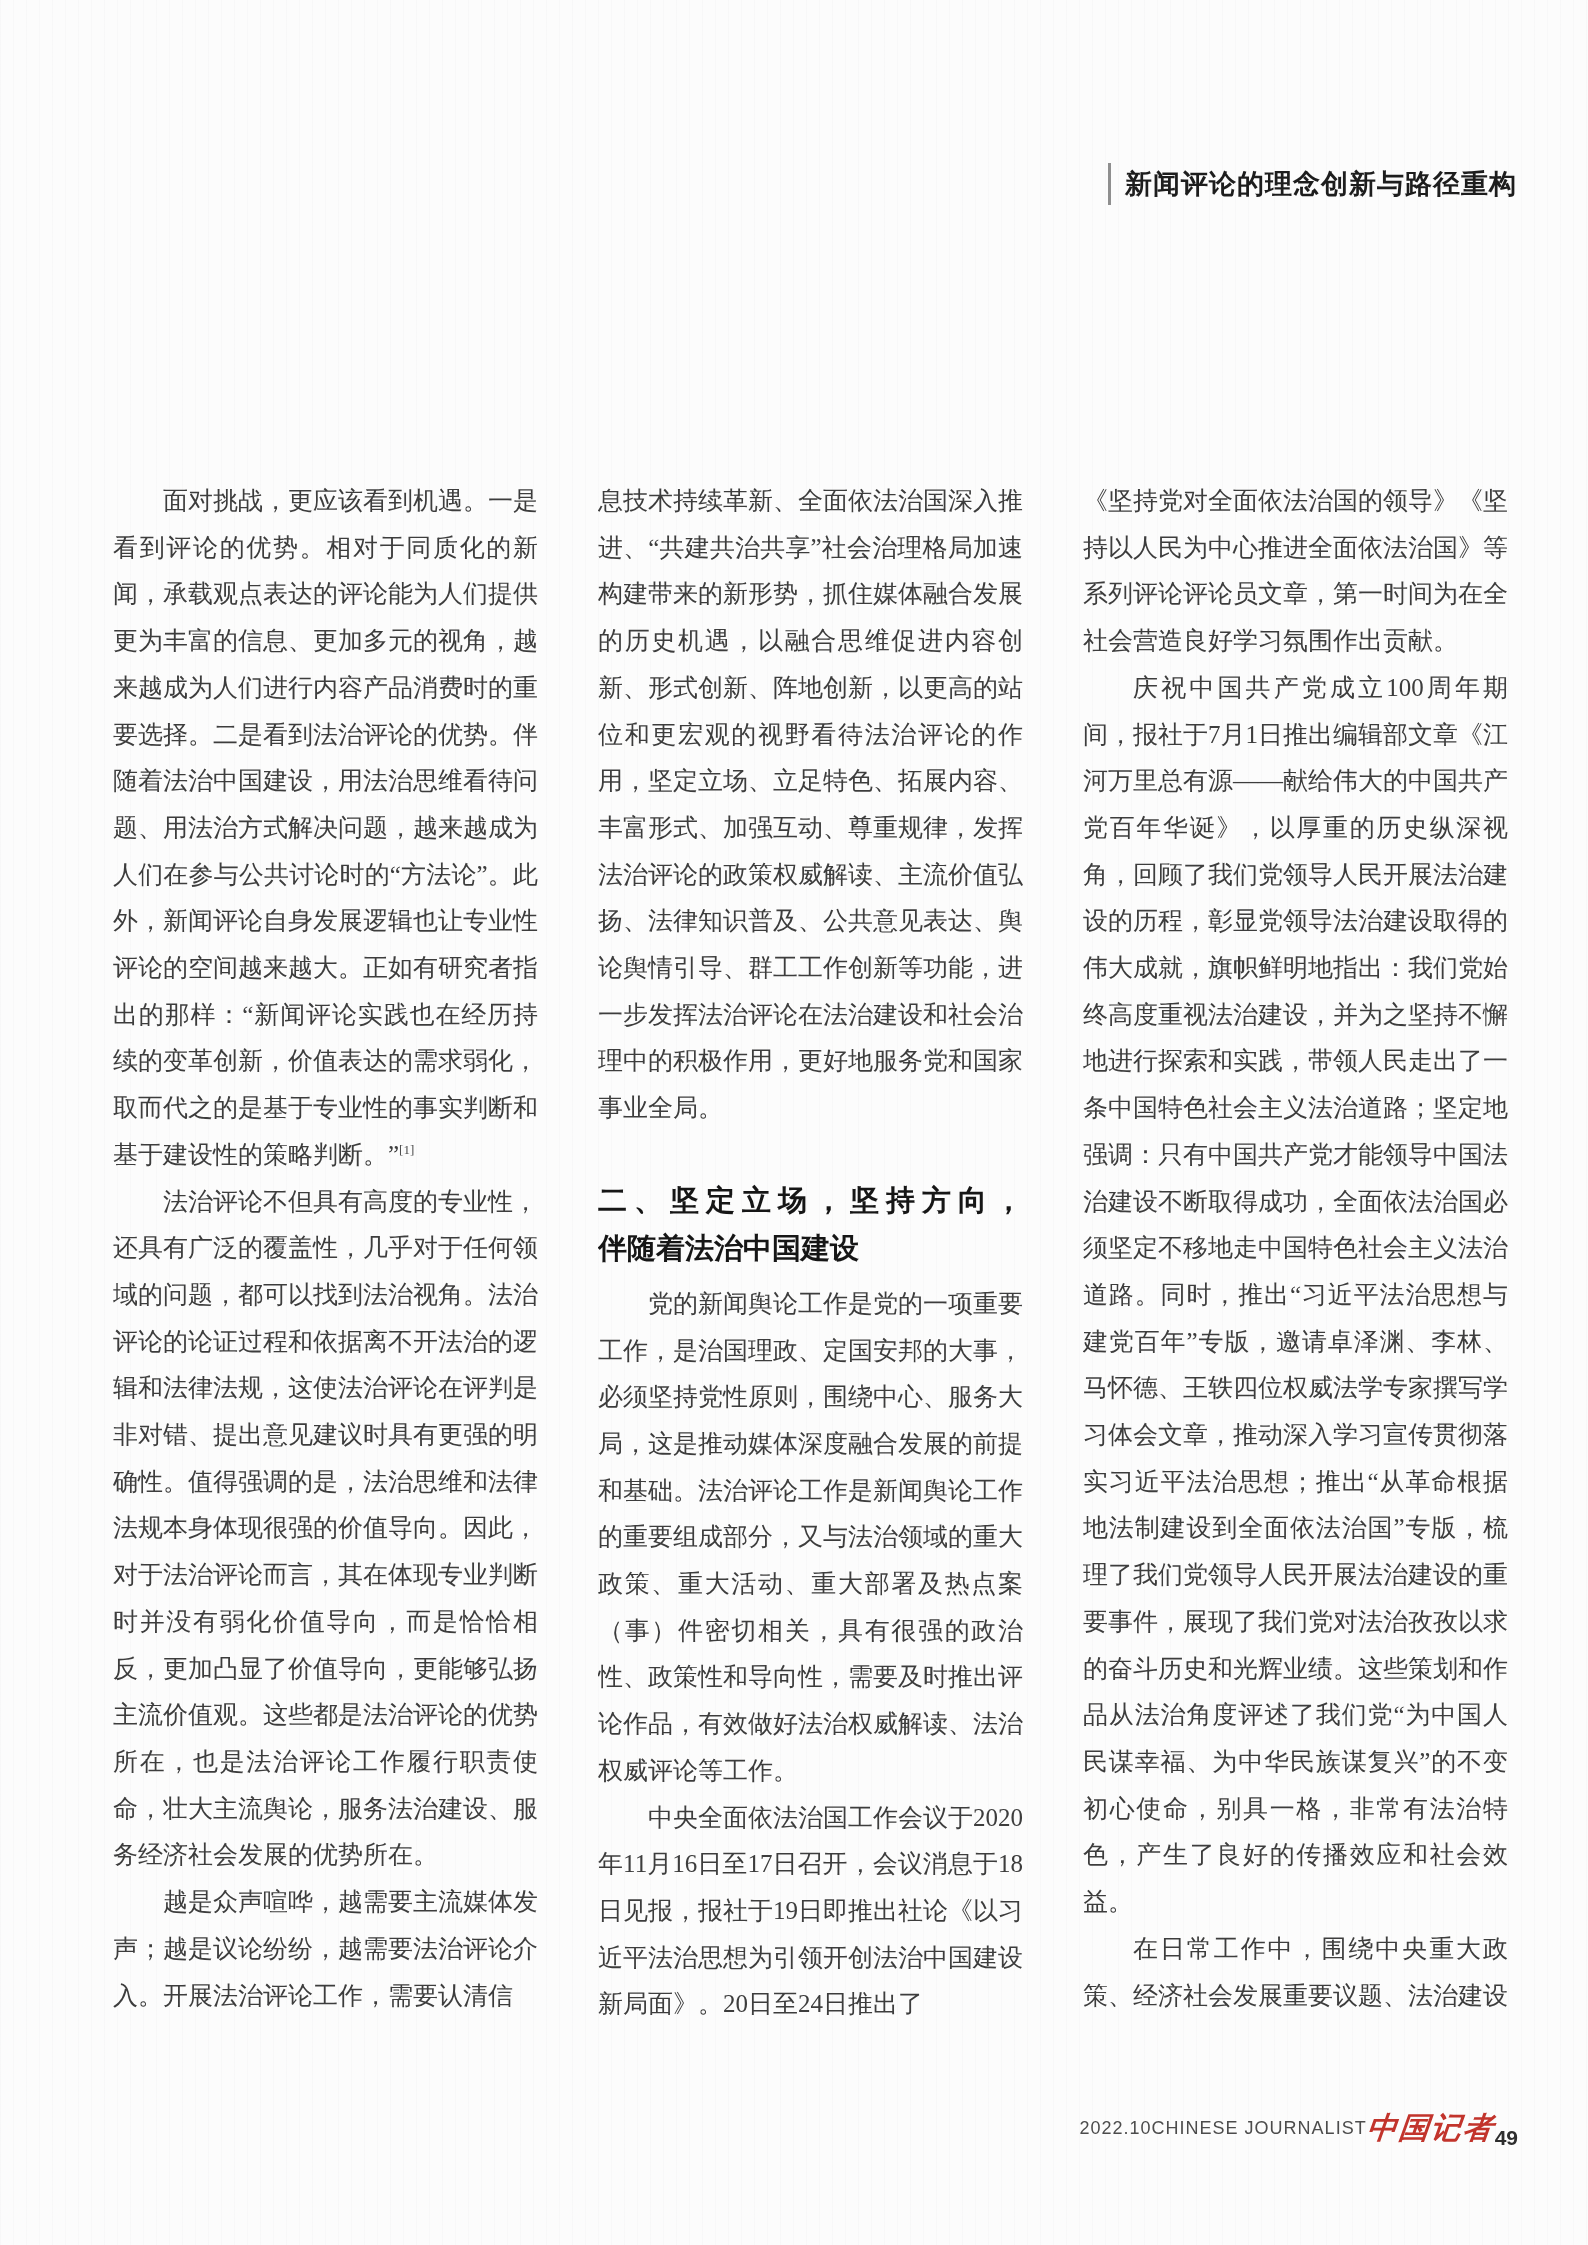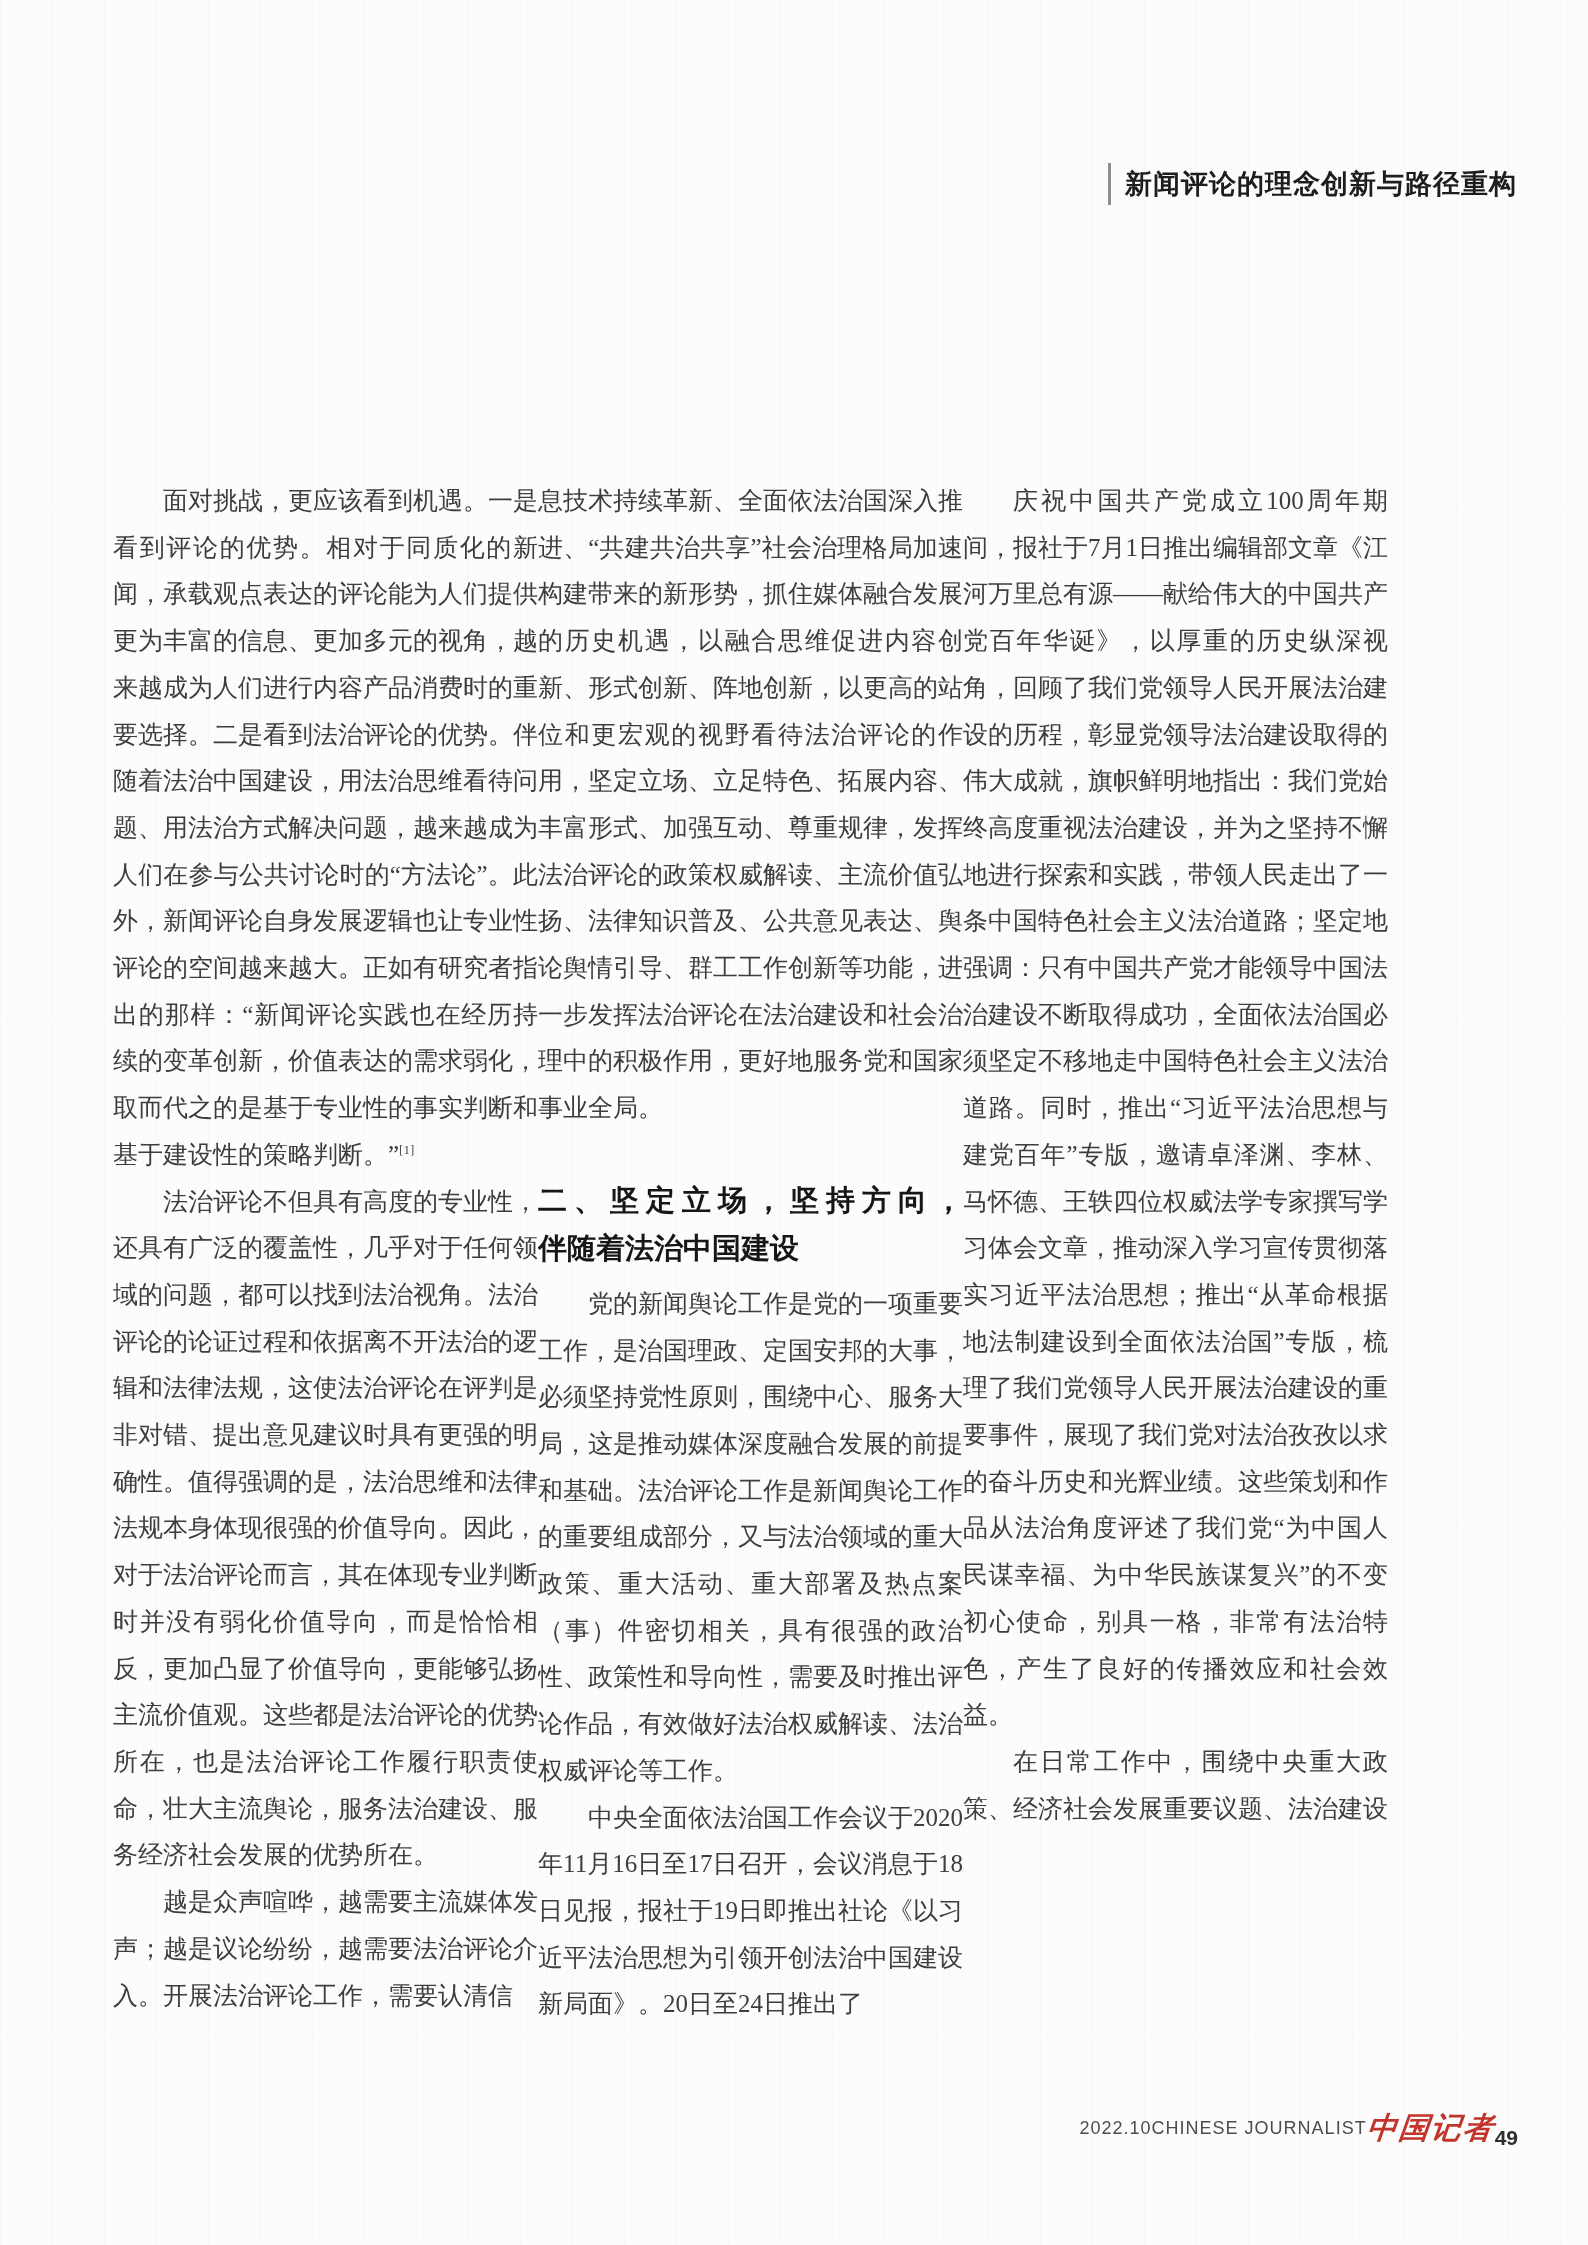"面对挑战，更应该看到机遇。一是看到评论的优势。相对于同质化的新闻，承载观点表达的" .columns { gap: none -> 60px }
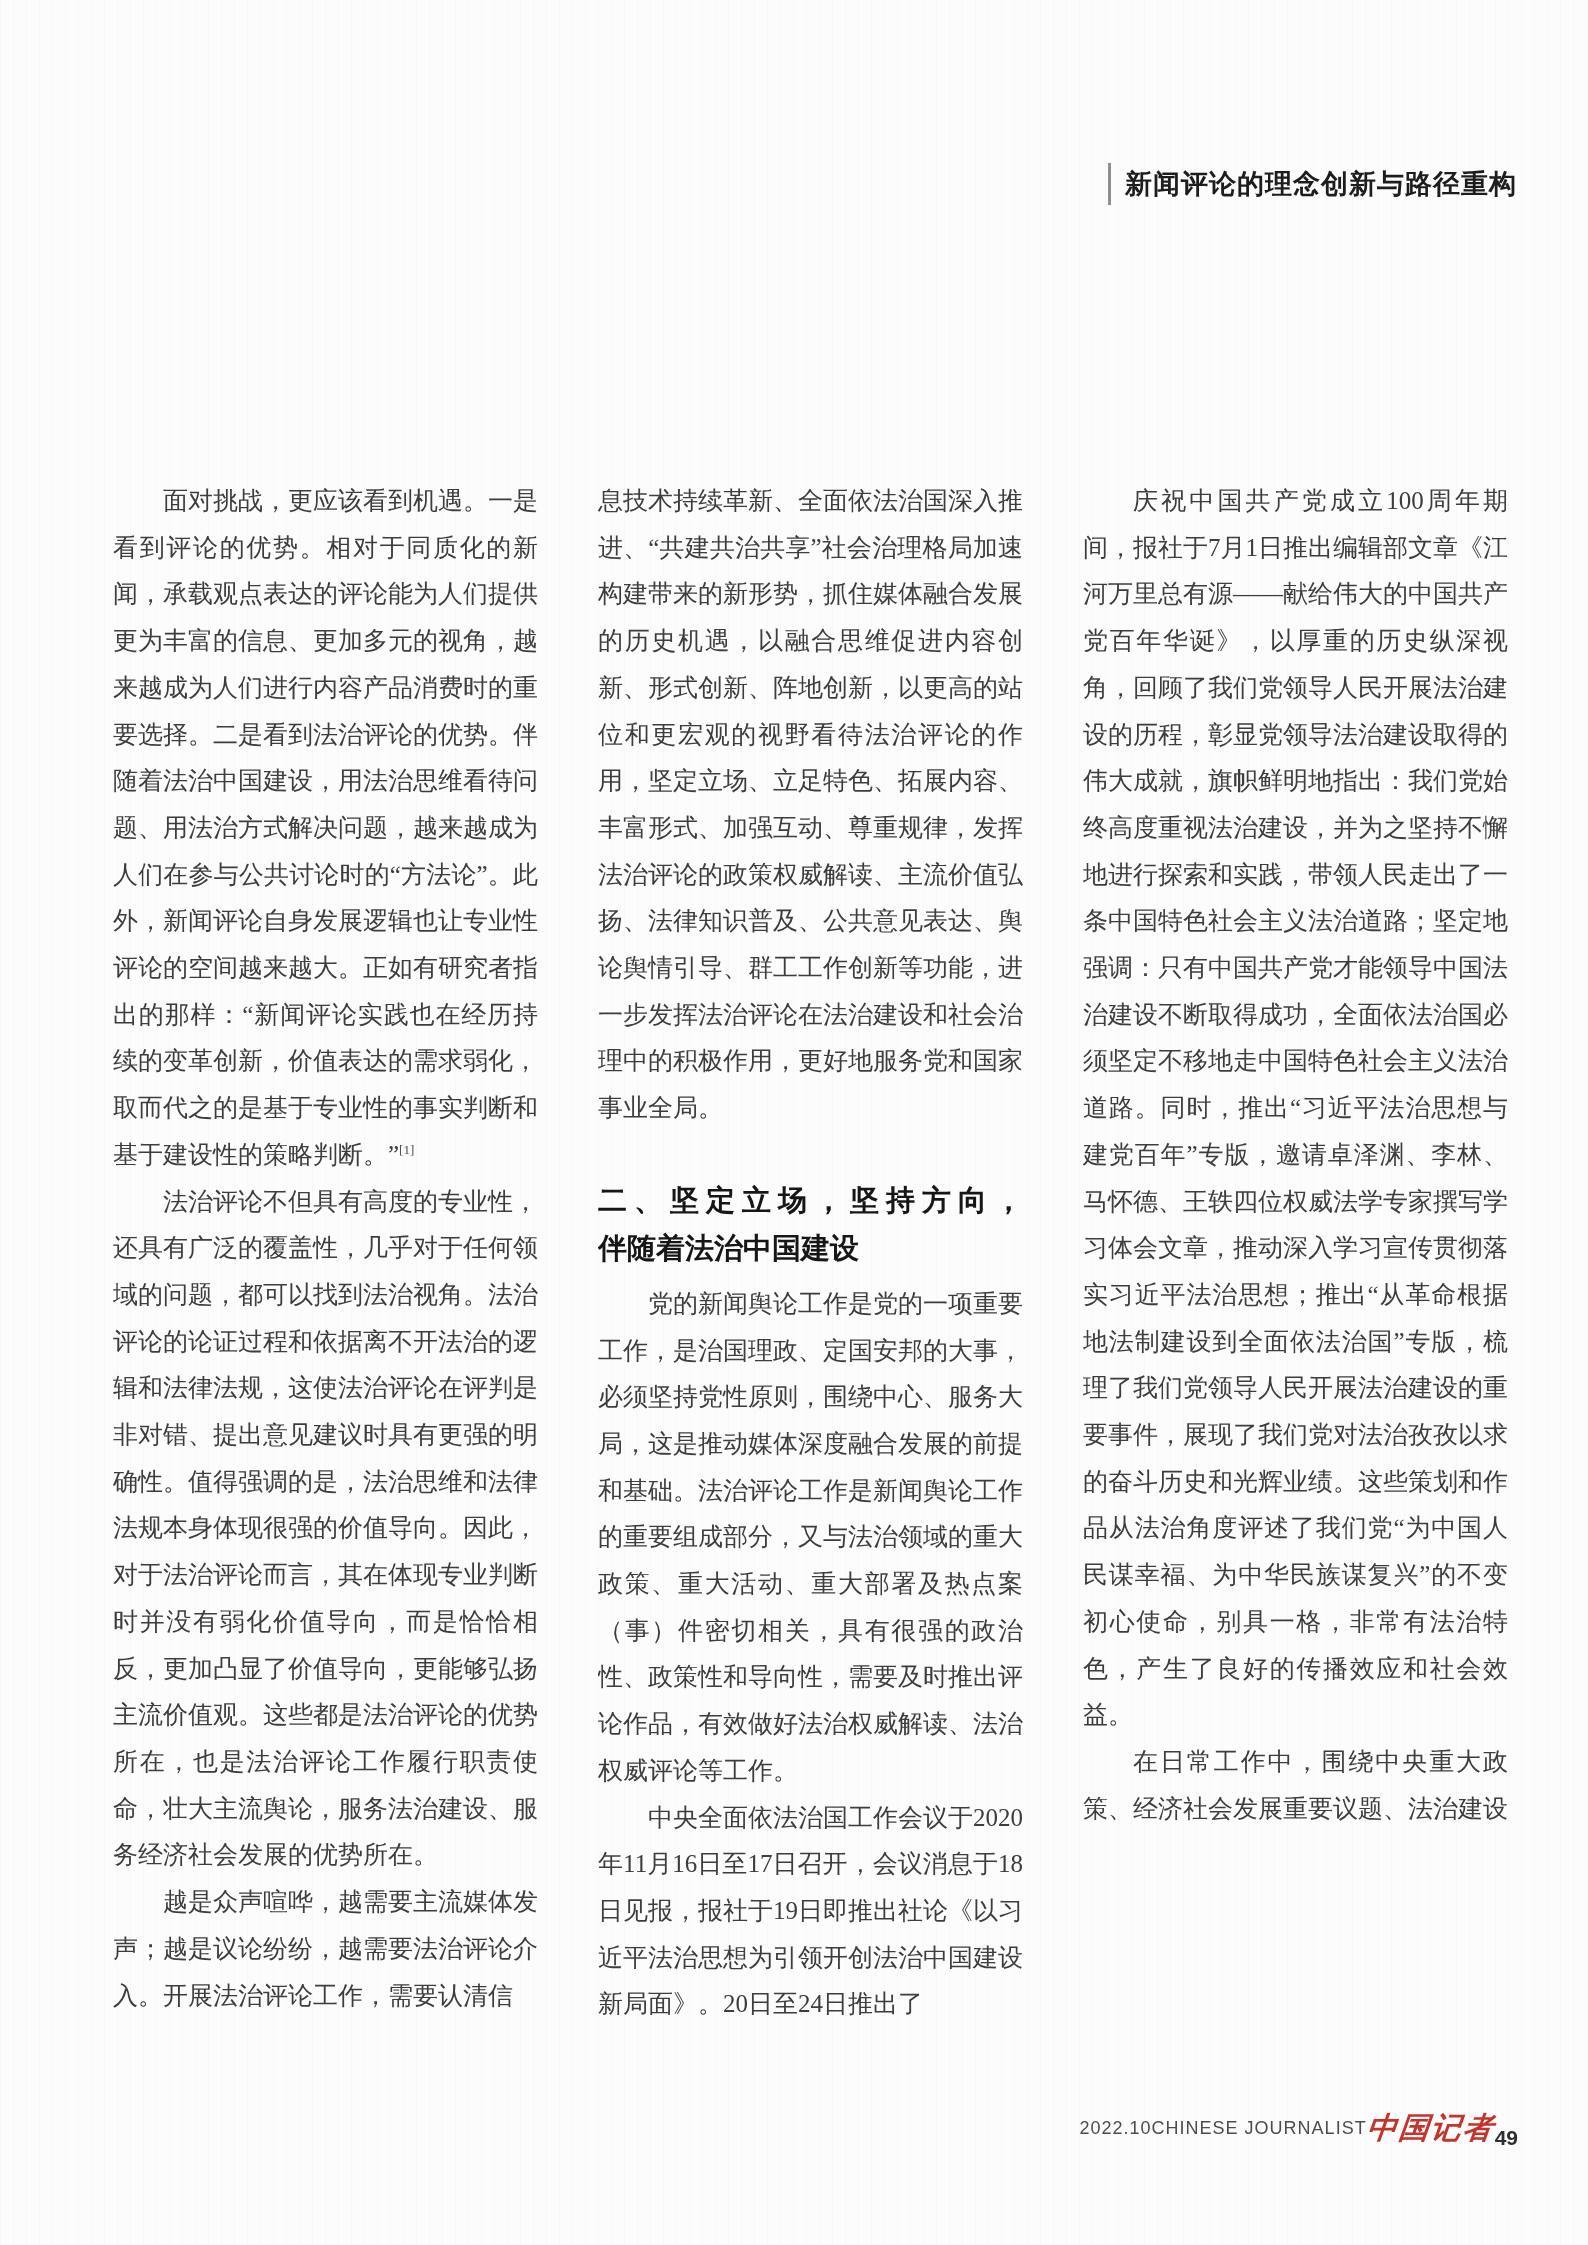"《坚持党对全面依法治国的领导》《坚持以人民为中心推进全面依法治国》等系列评论评论" p.body-p { html: none -> <p>《坚持党对全面依法治国的领导》《坚持以人民为中心推进全面依法治国》等系列评论评论员文章，第一时间为在全社会营造良好学习氛围作出贡献。</p> }
